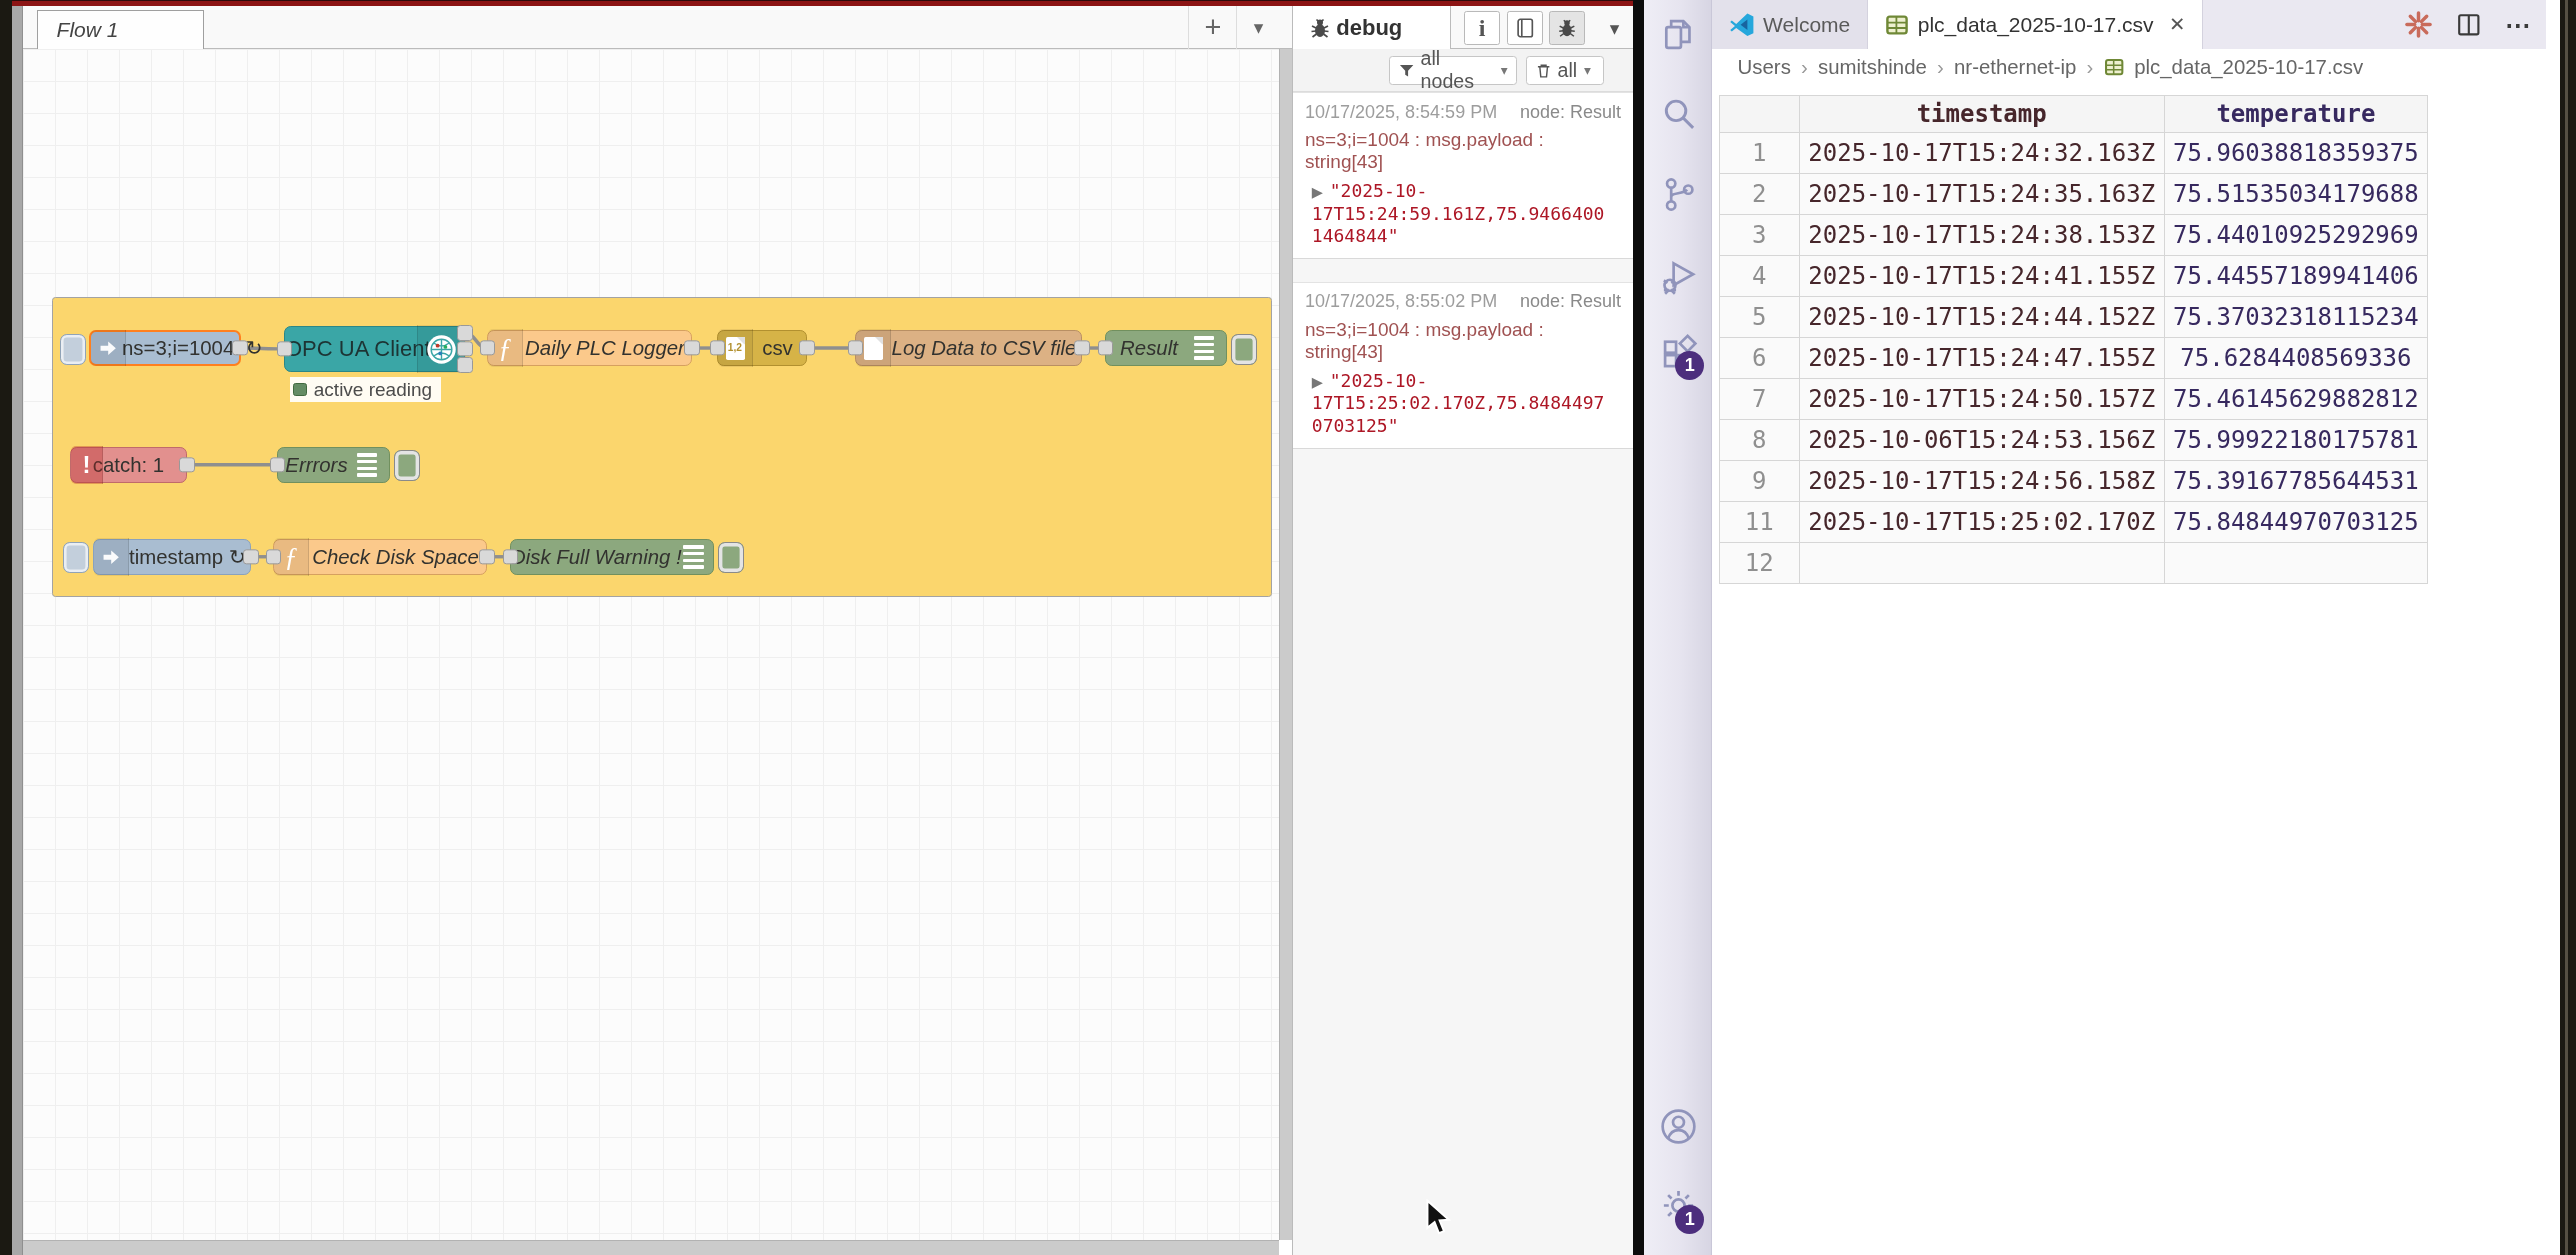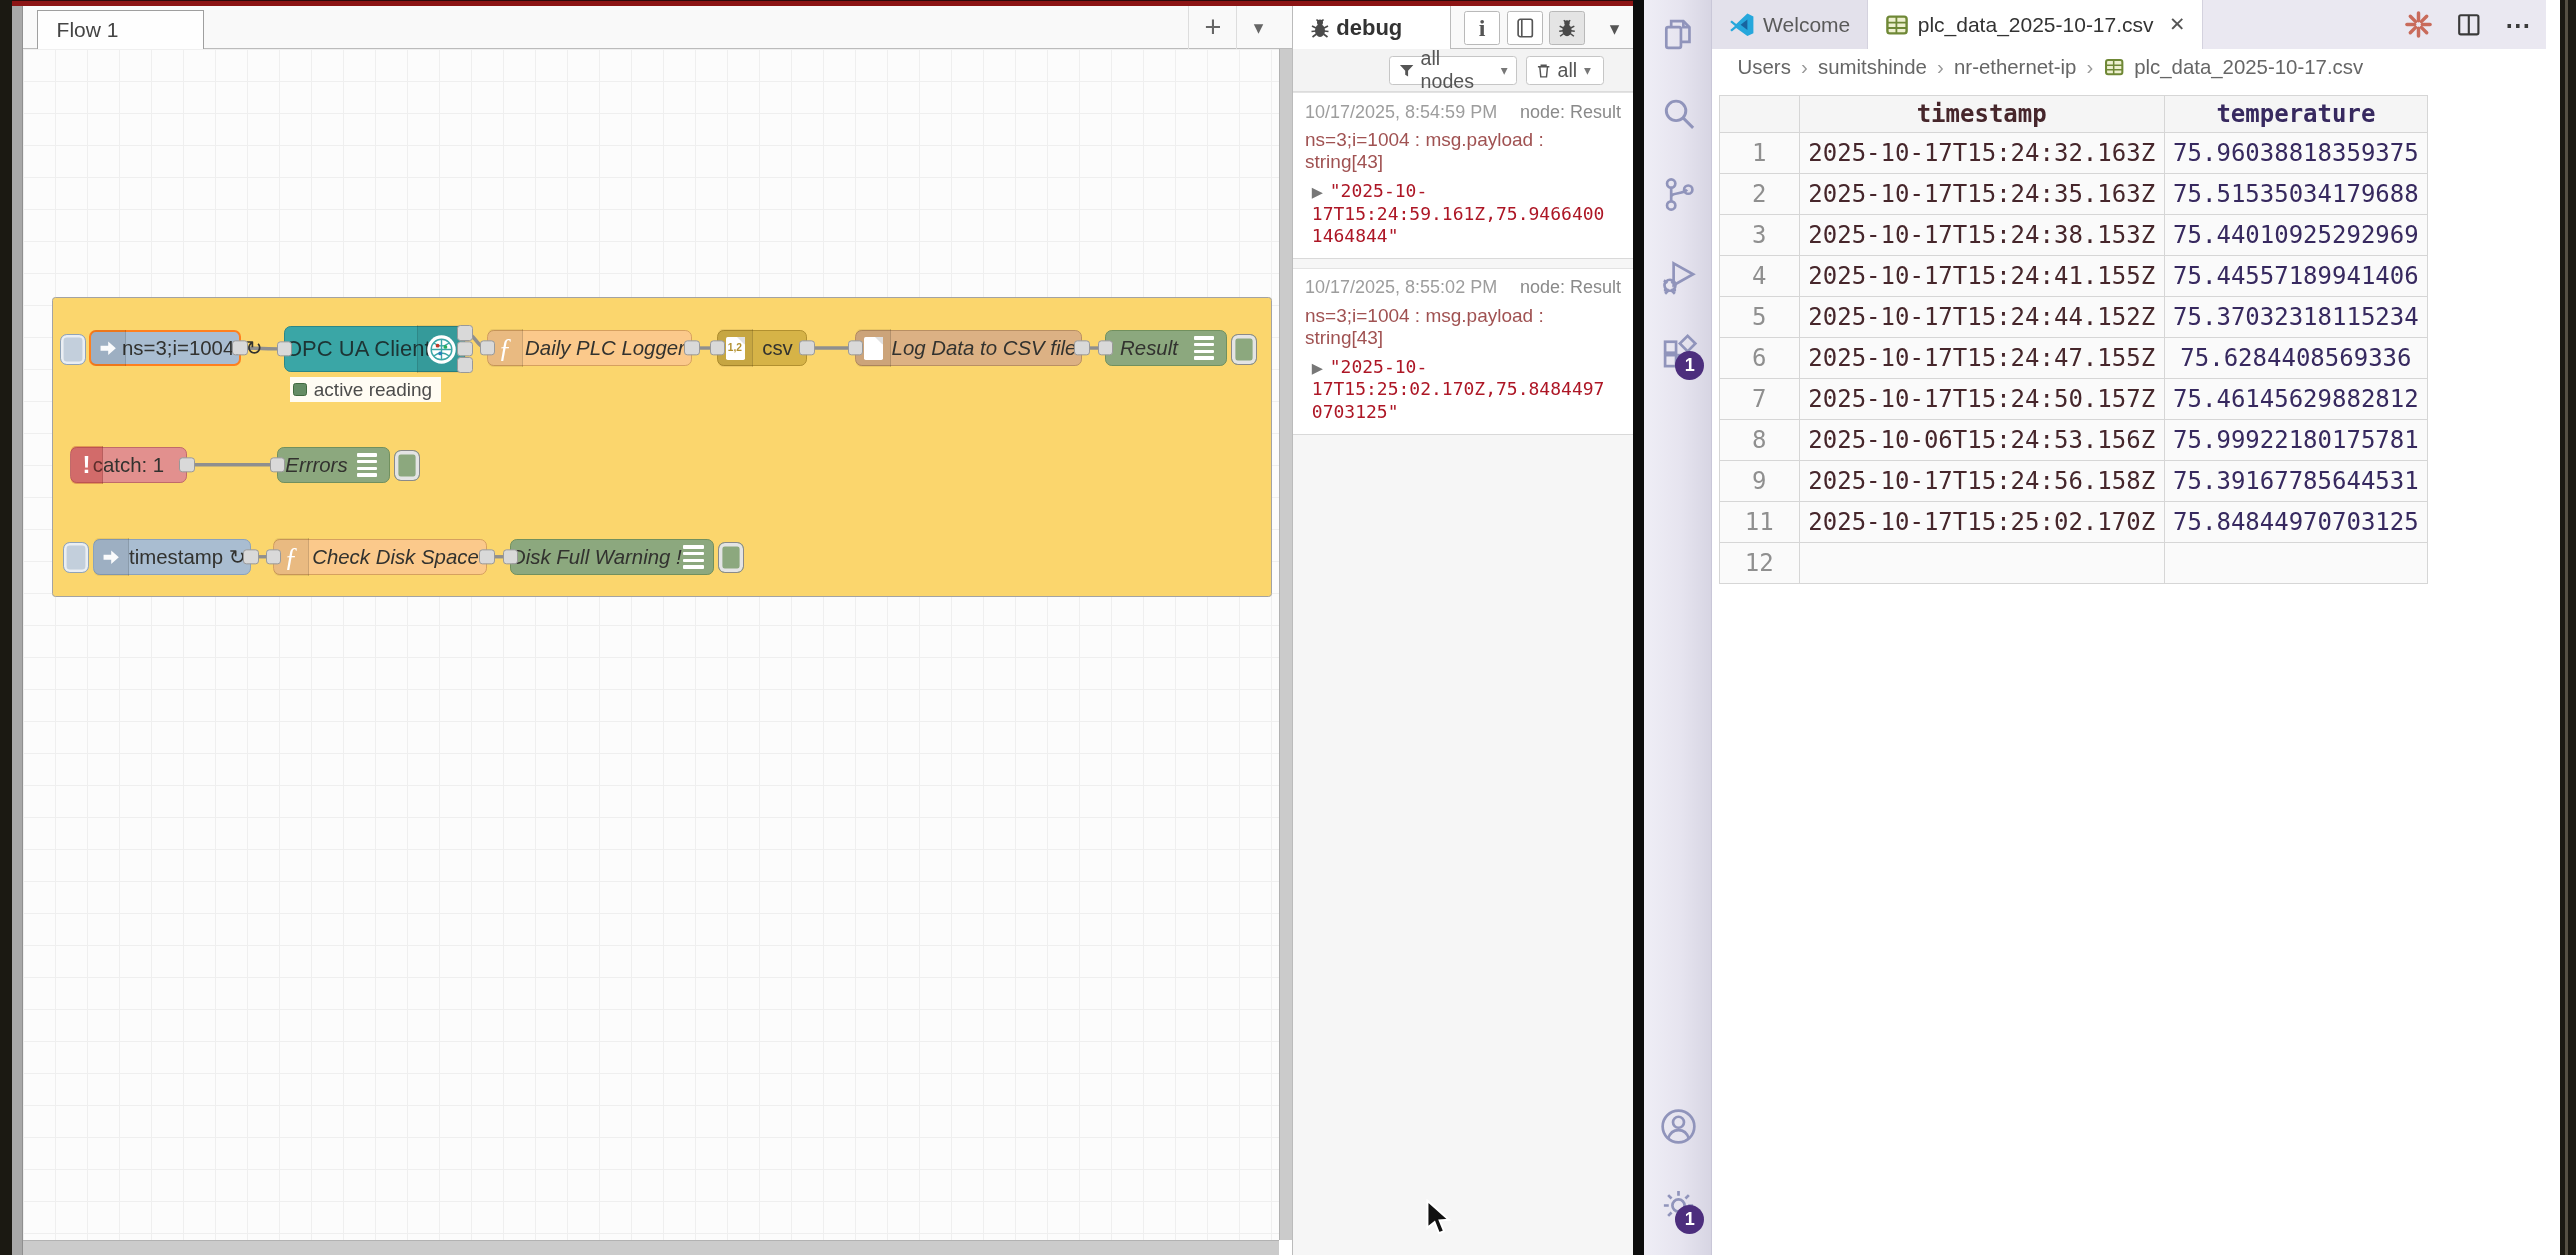"Flow 1" #nr-flow-tab { font-style: none -> italic }
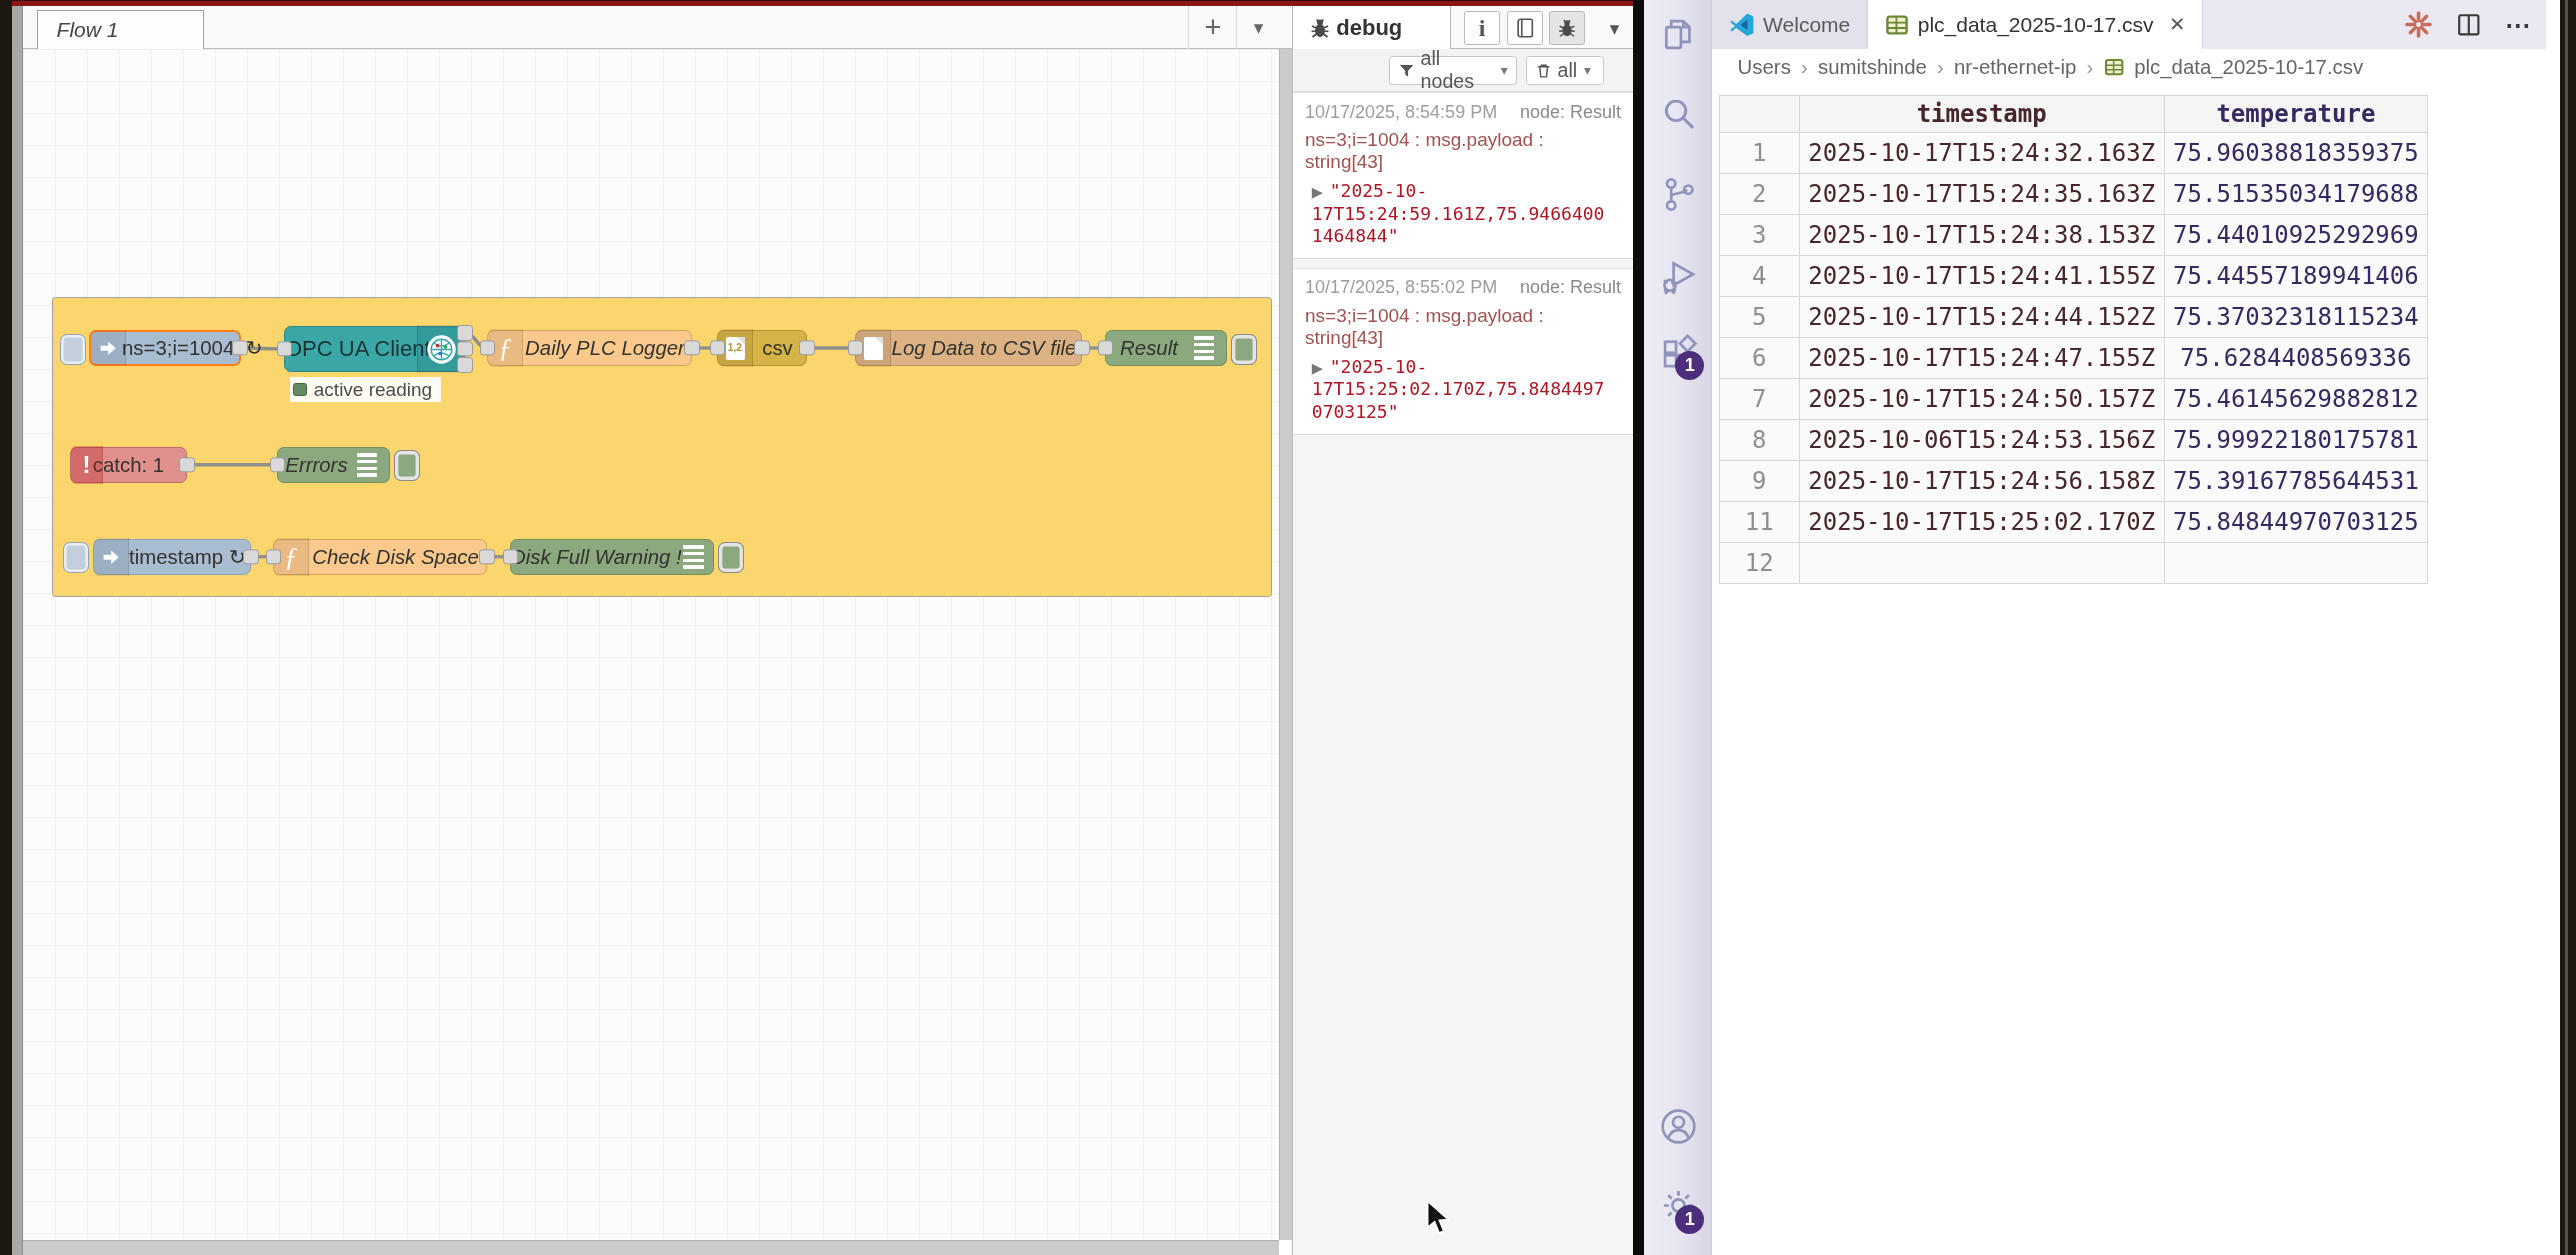"10/17/2025, 8:54:59 PM" .dbg-msg { margin-bottom: 9px -> 23px }
